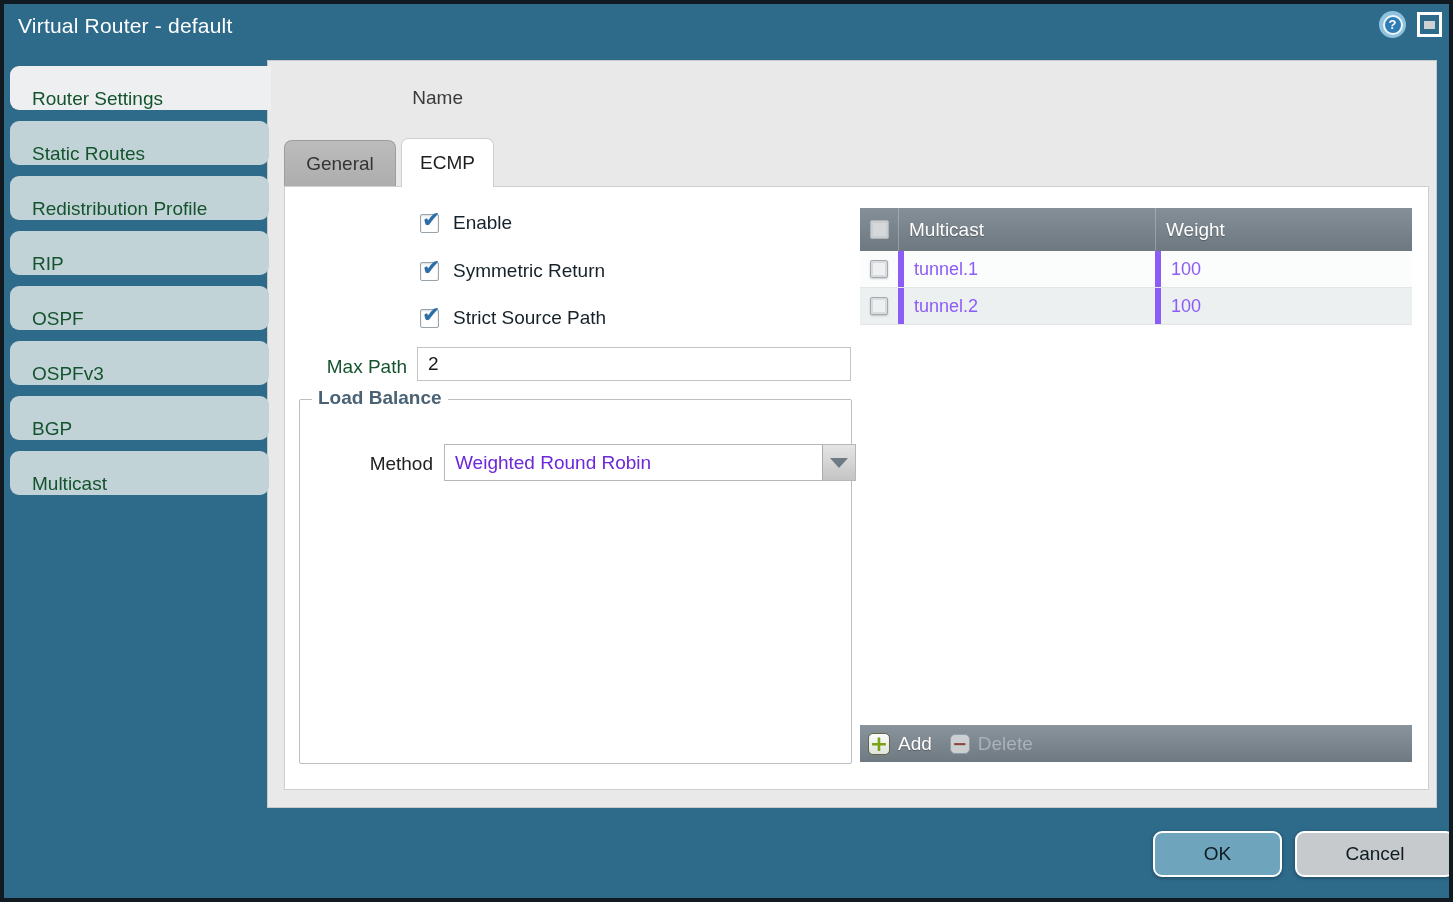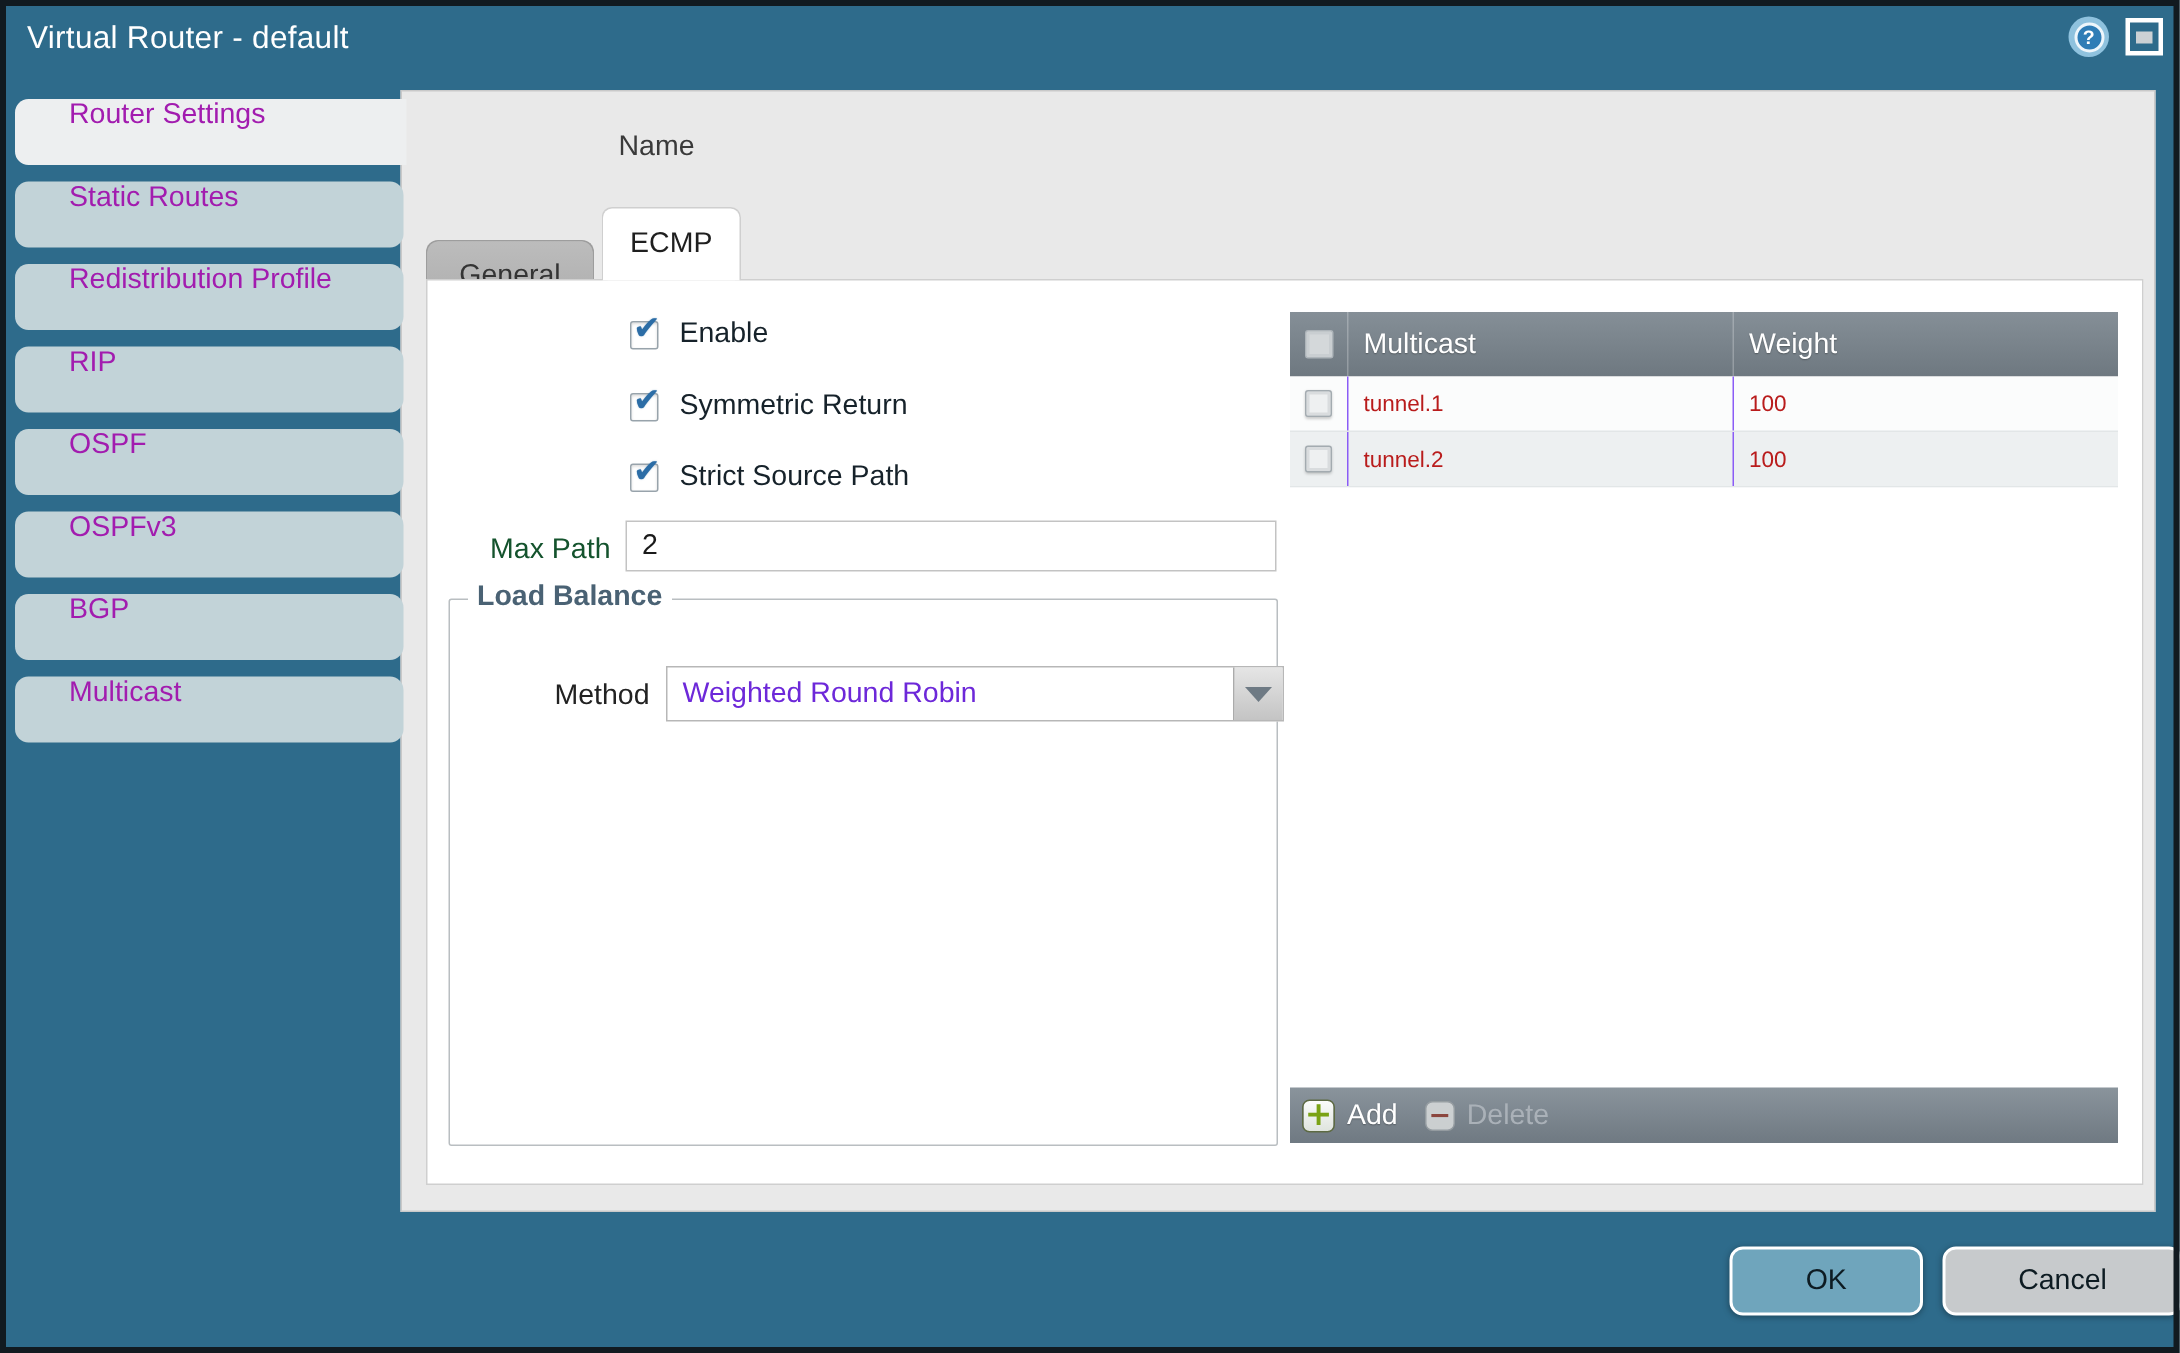"Router Settings" .side-tab { align-items: flex-start -> flex-end; color: #a21caf -> #14532d; padding-left: 36px -> 22px }
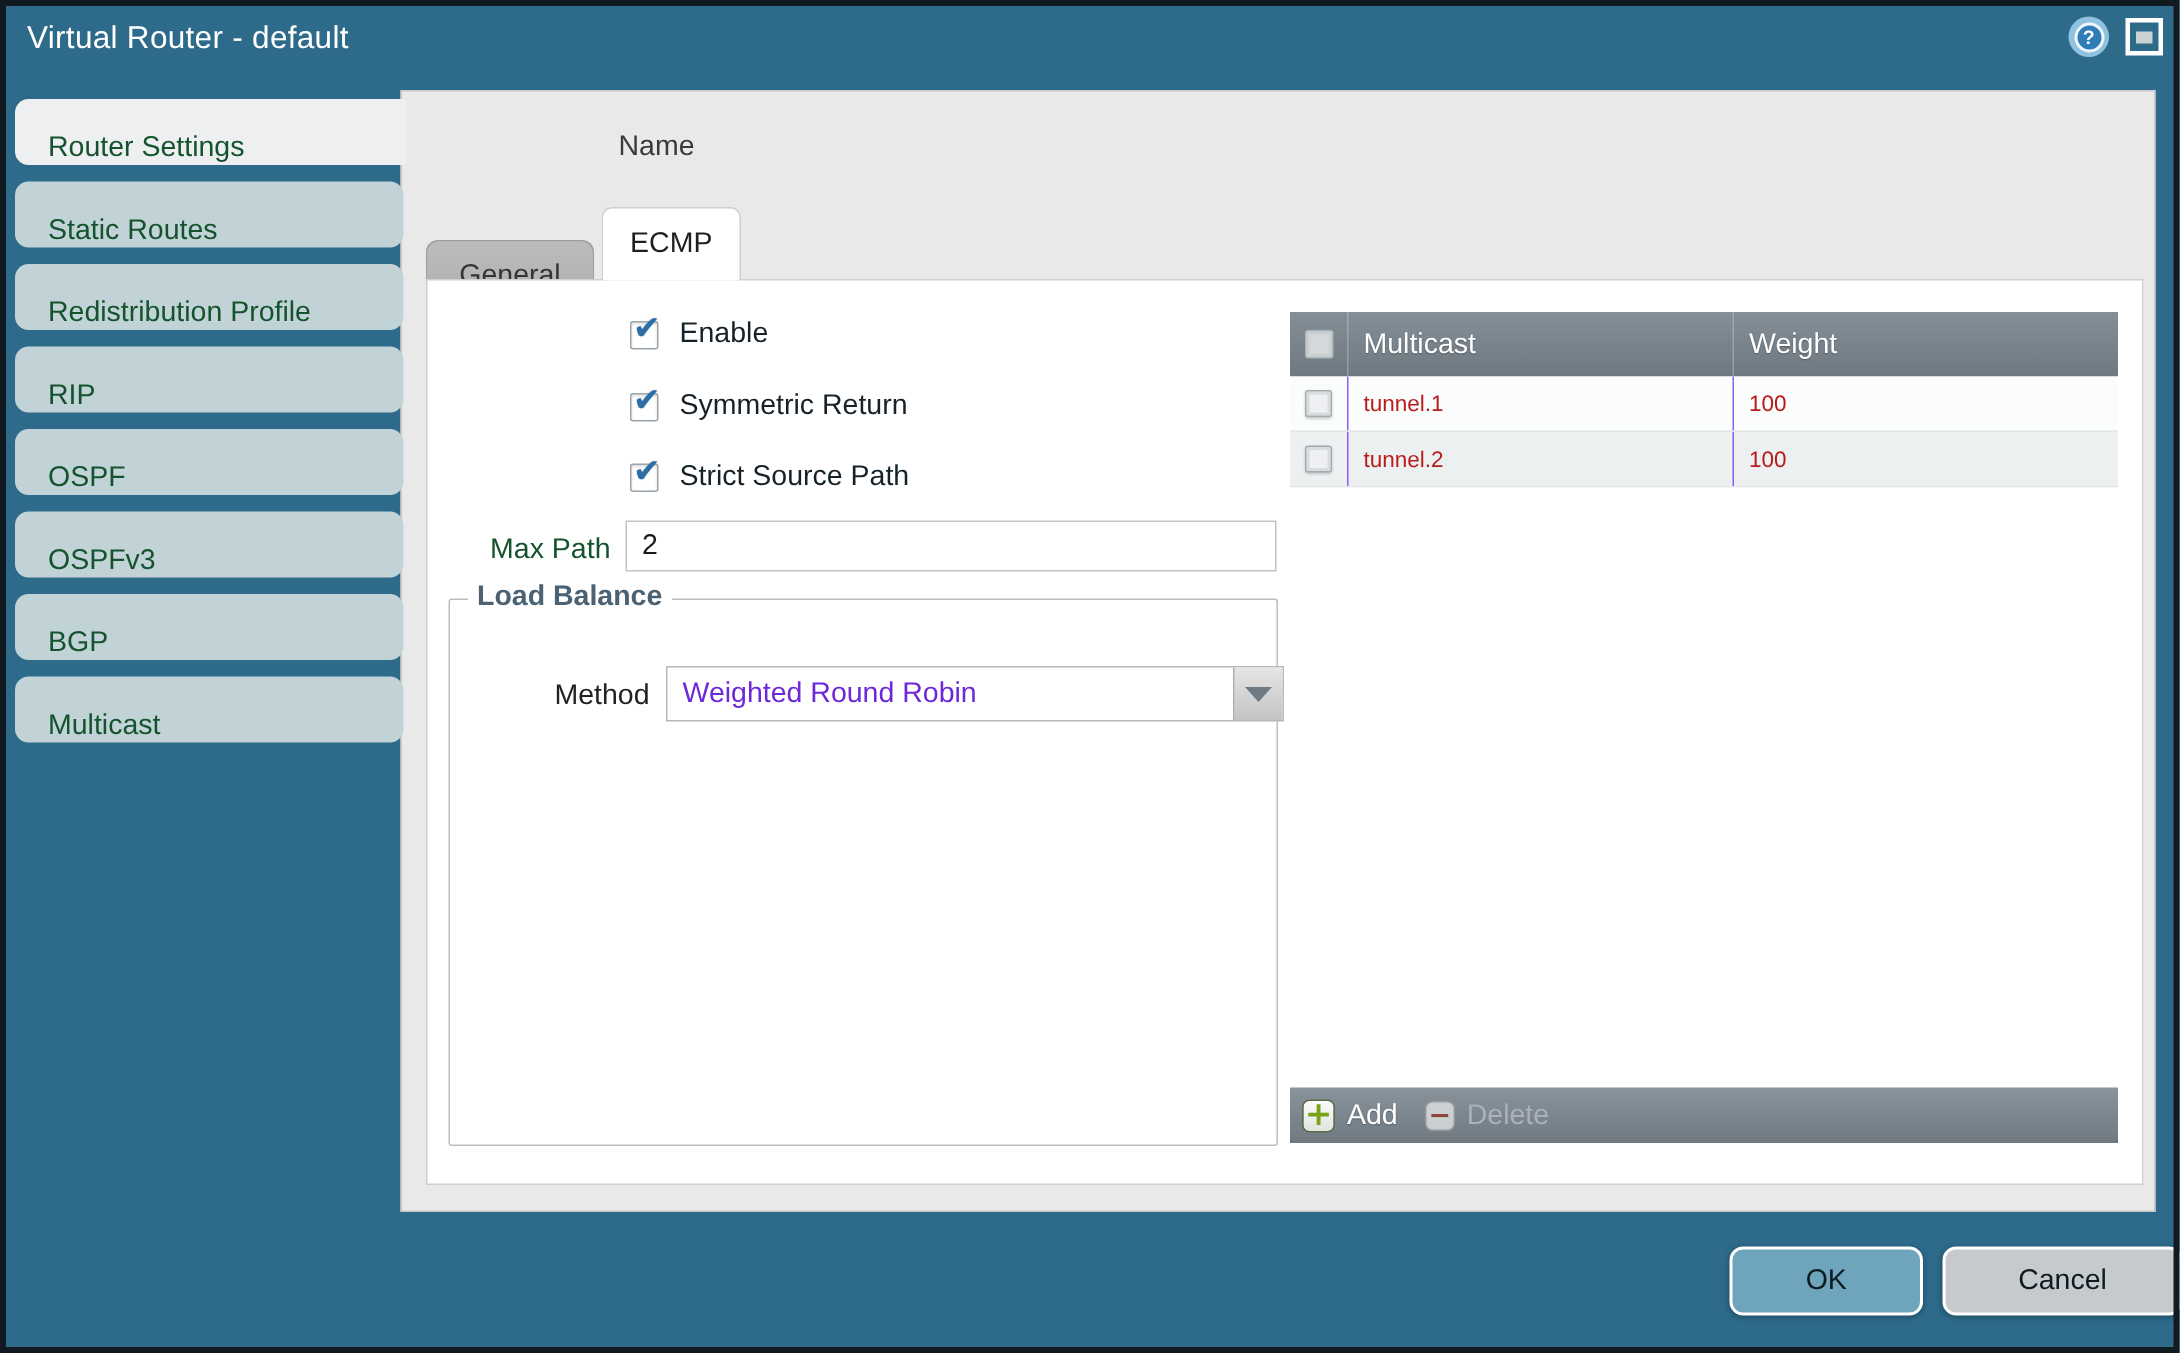"General" .tab-general { margin-top: 20px -> none }
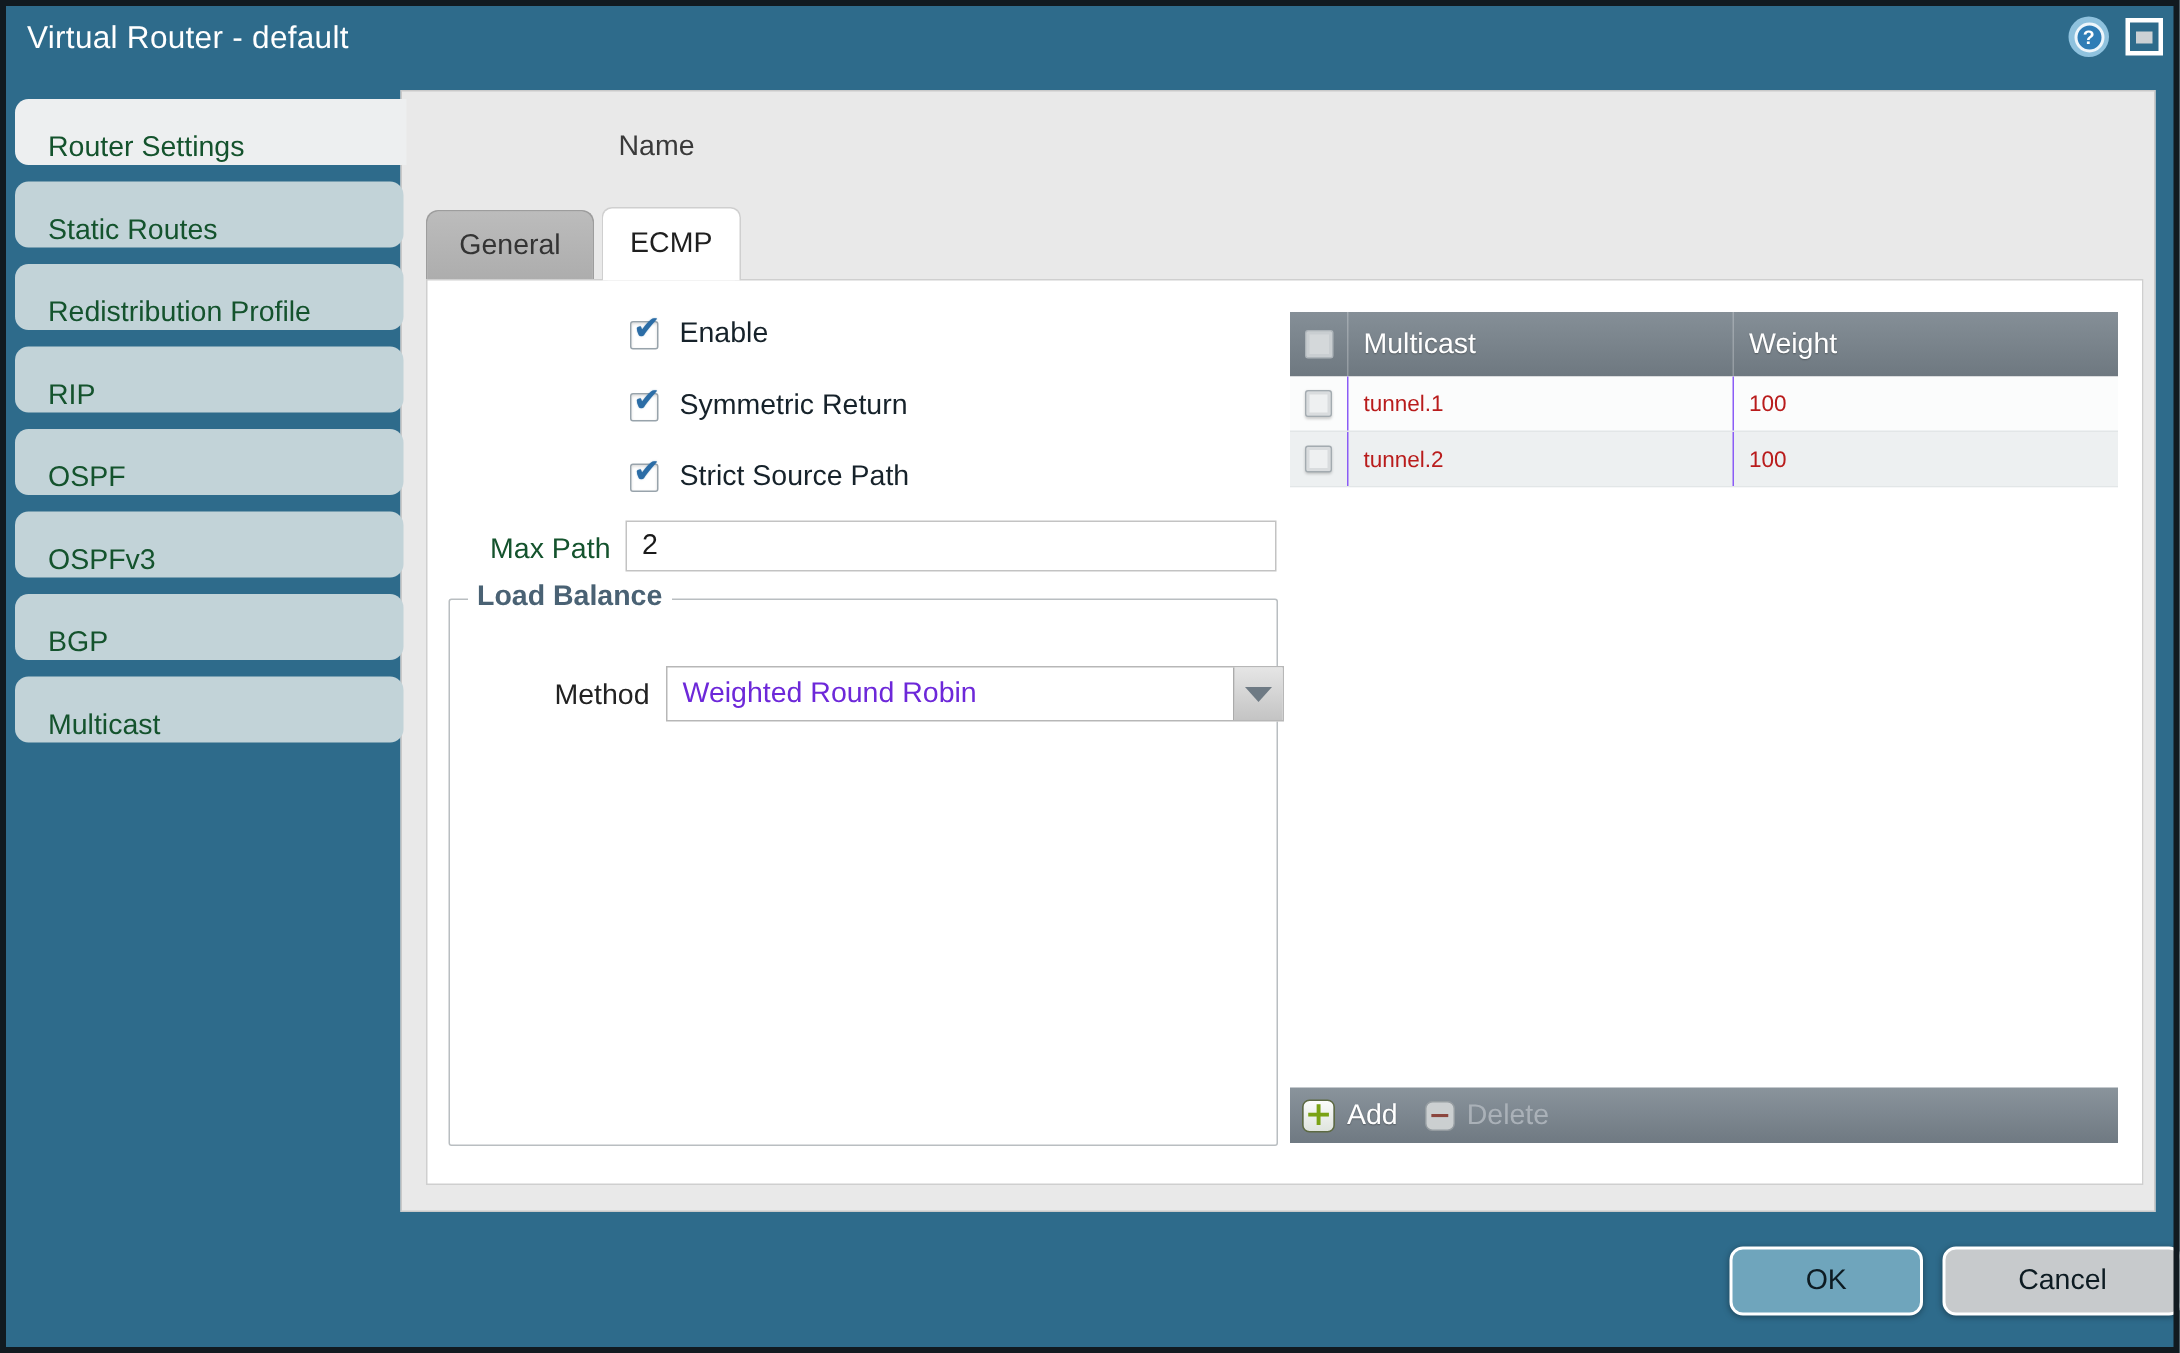"tunnel.1" .grid-row .rcell { border-left: 1px solid #8b5cf6 -> 6px solid #8b5cf6; color: #b91c1c -> #8b5cf6; font-size: 15px -> 18px }
